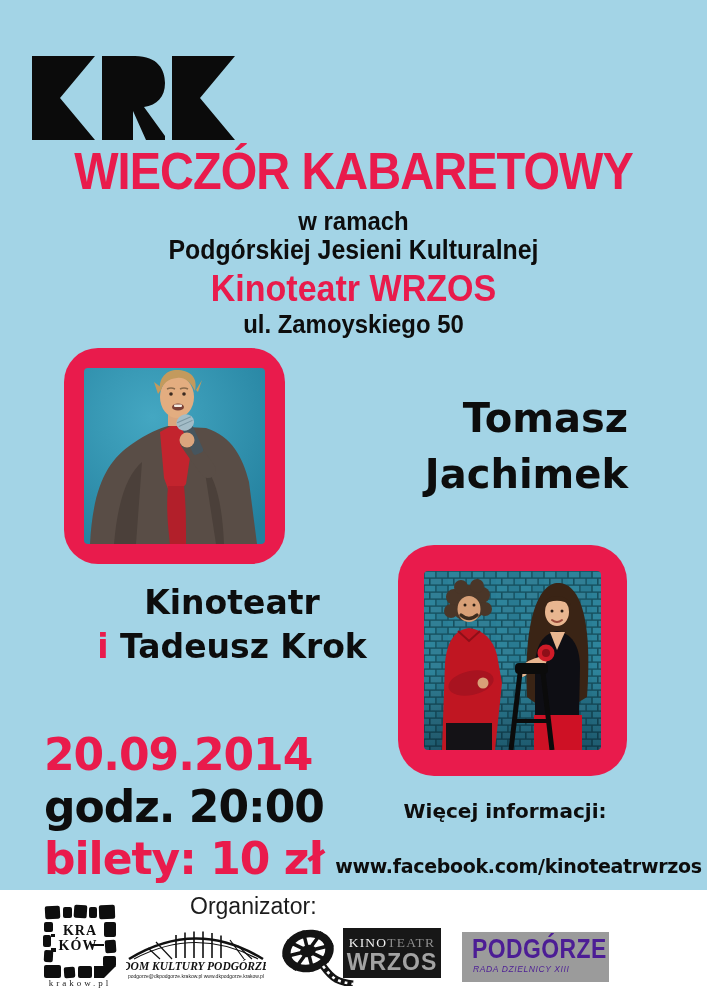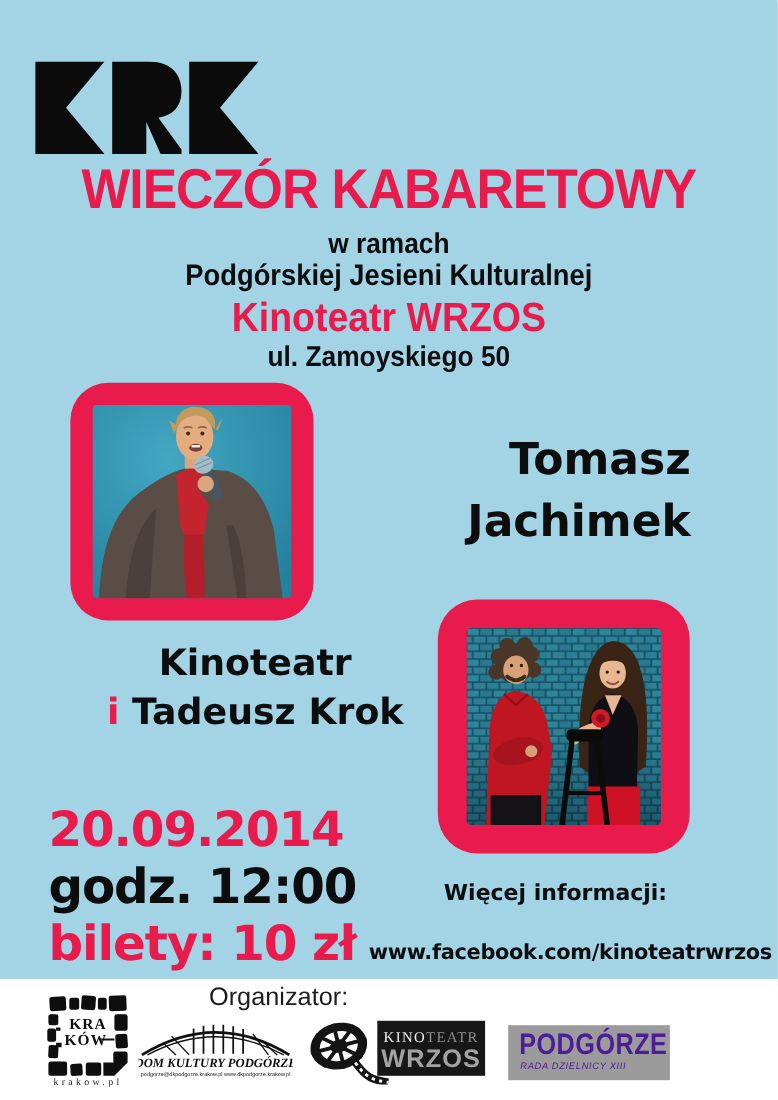"godz. 12:00" div { text: 12:00 -> 20:00 }
